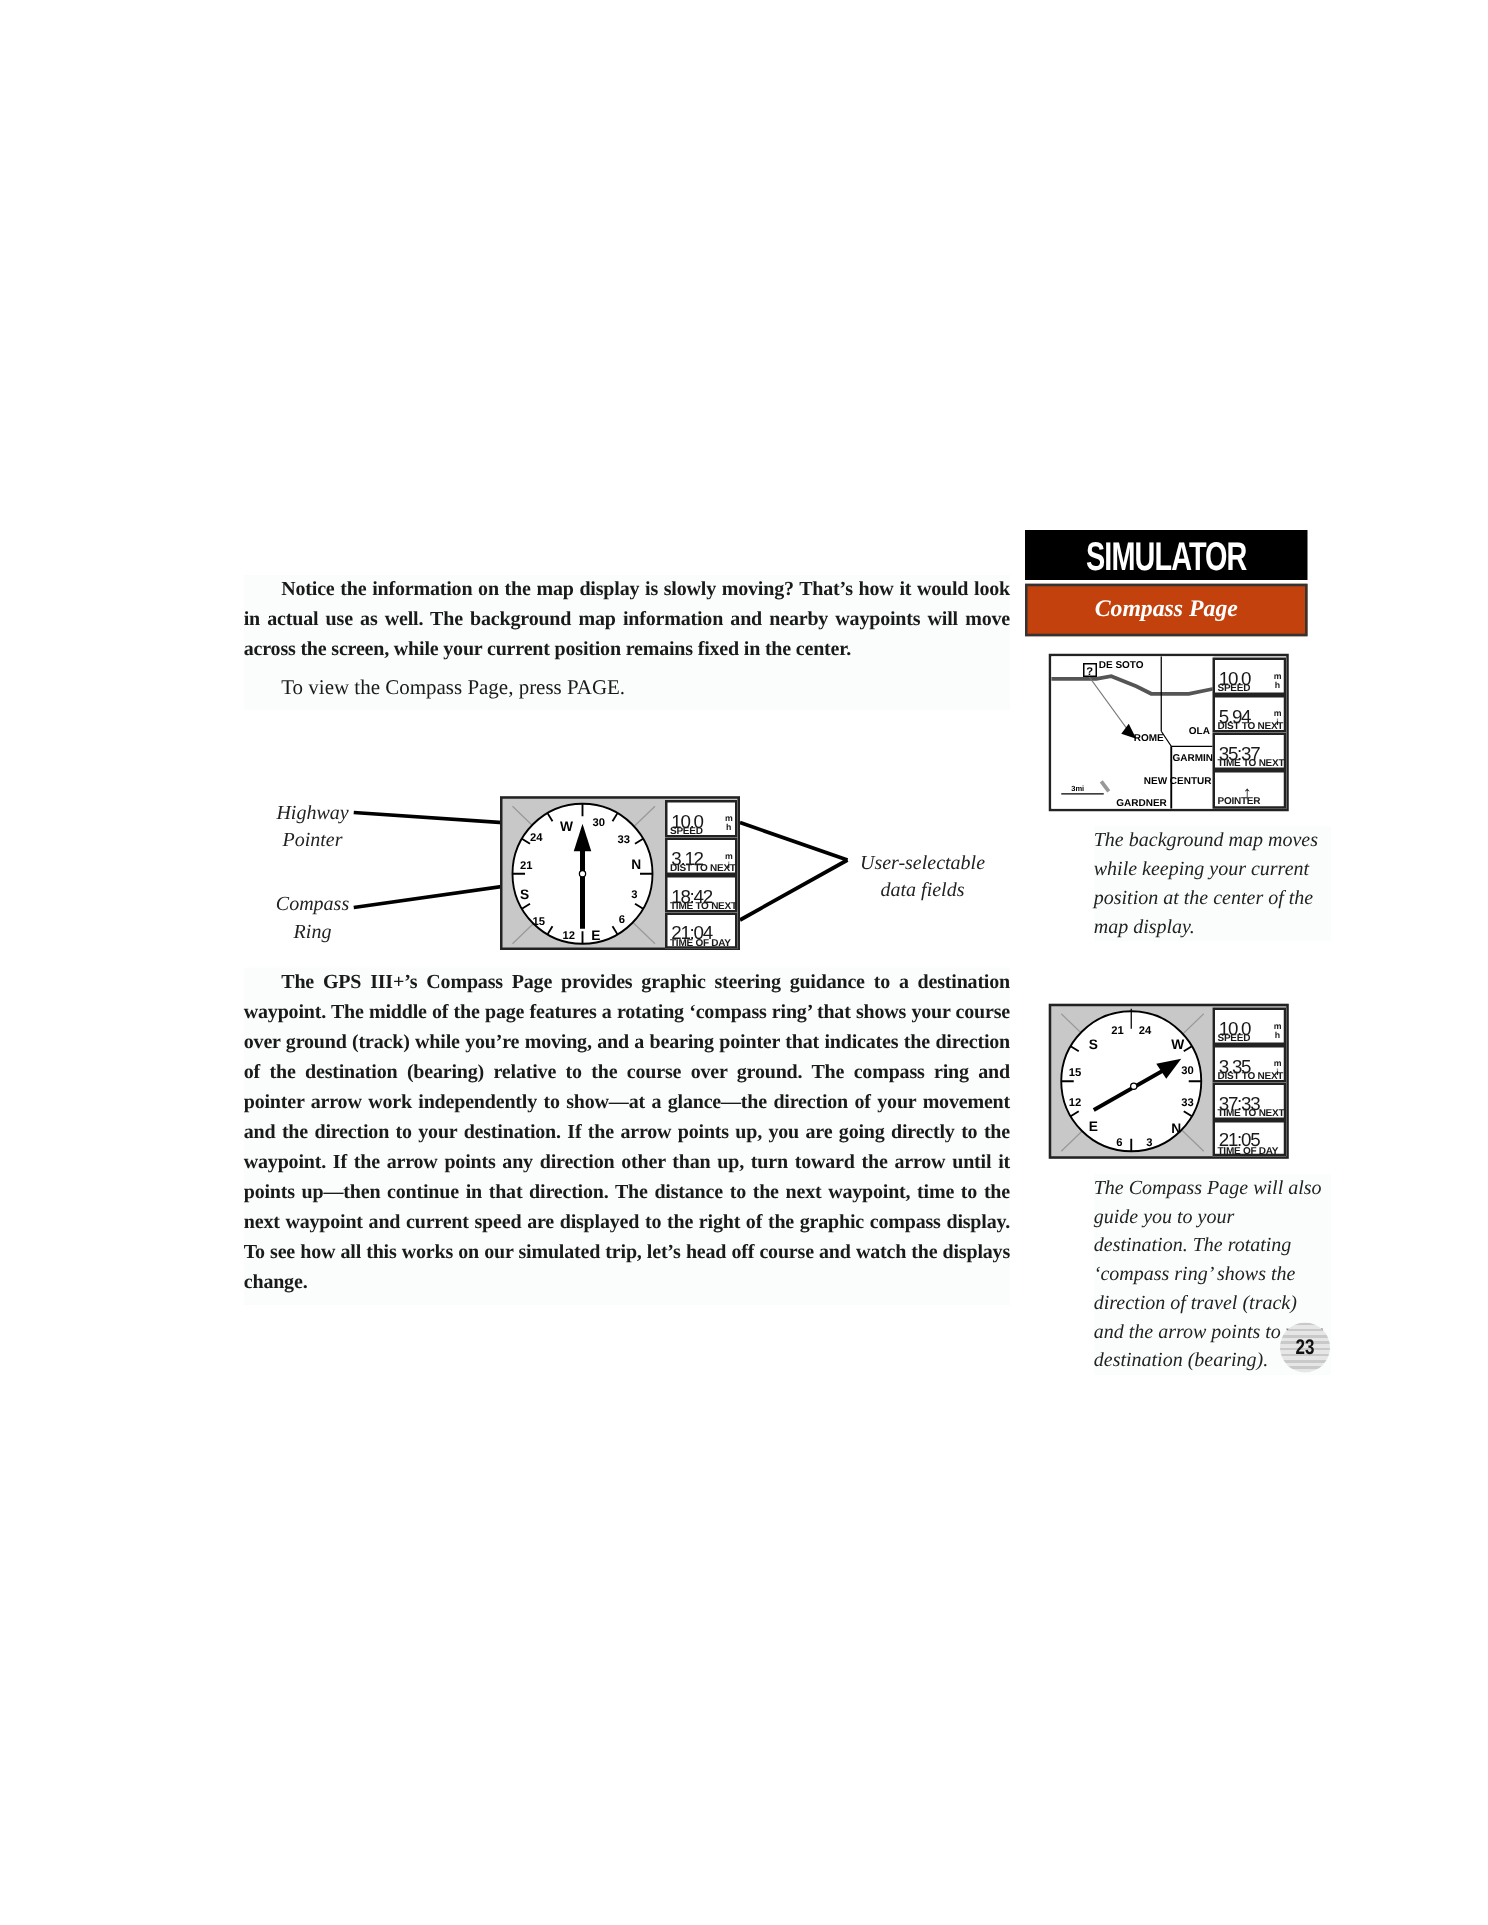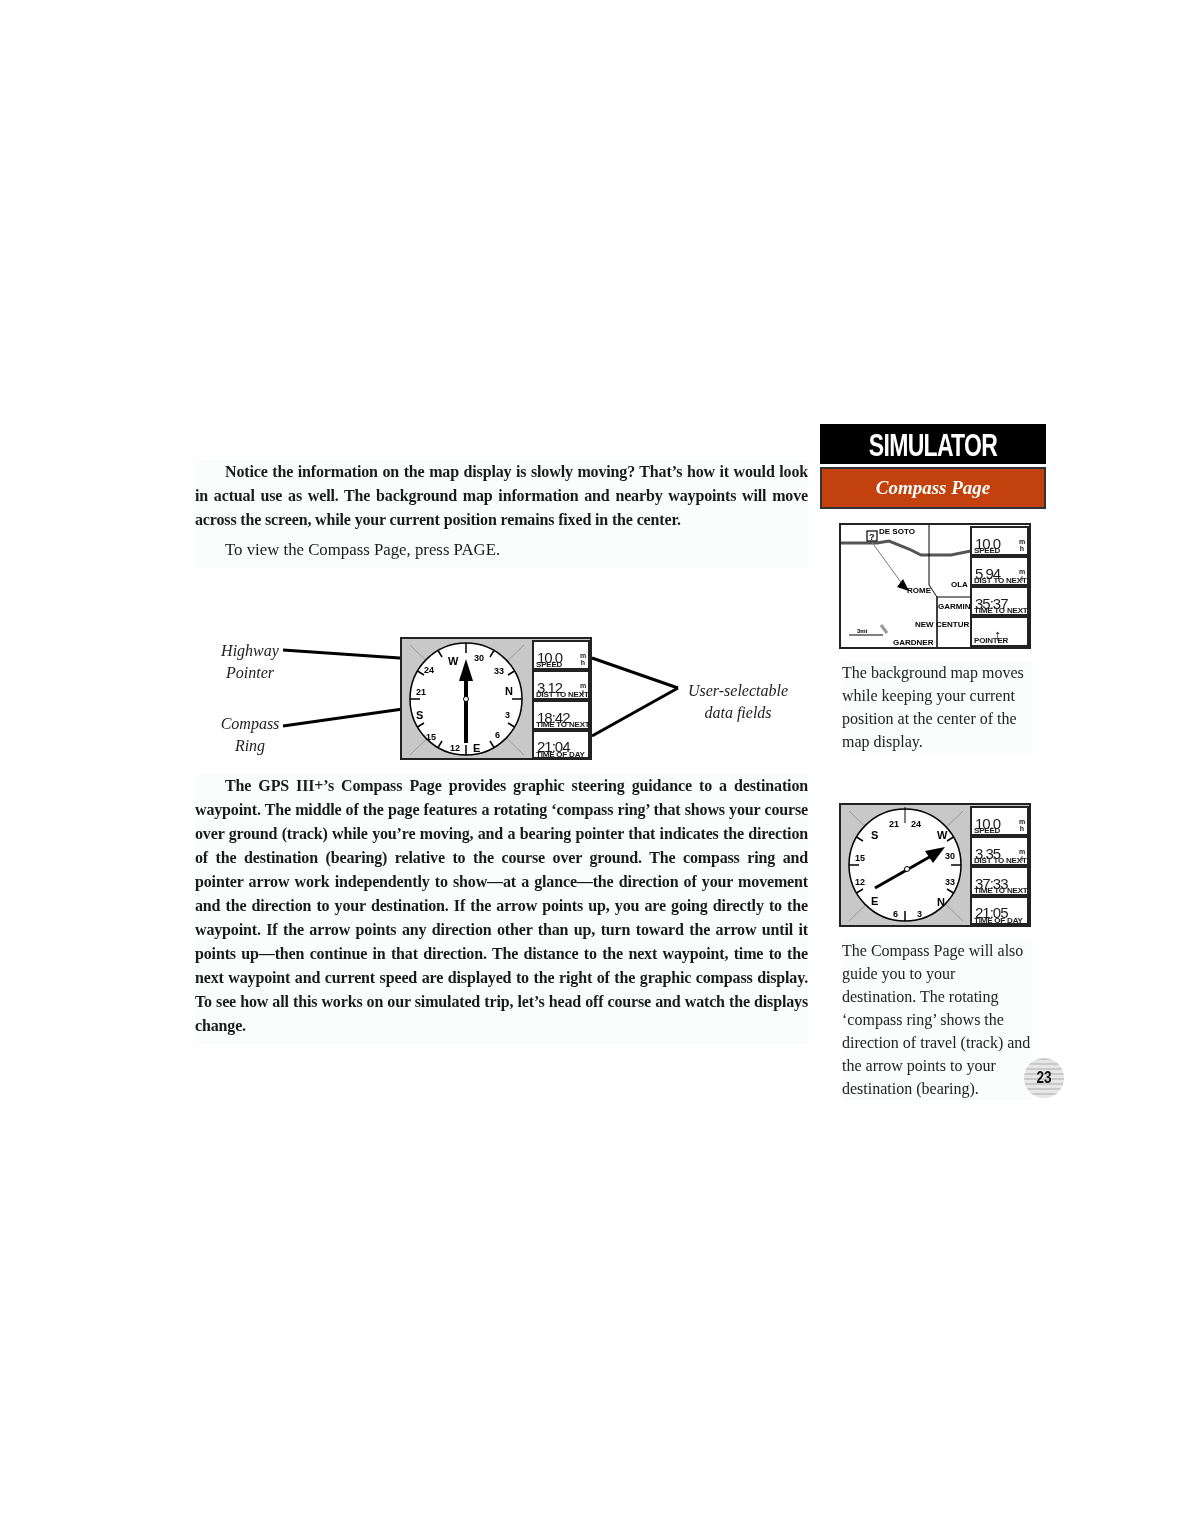"The background map moves while" .caption { font-style: none -> italic; margin-left: none -> 33px }
